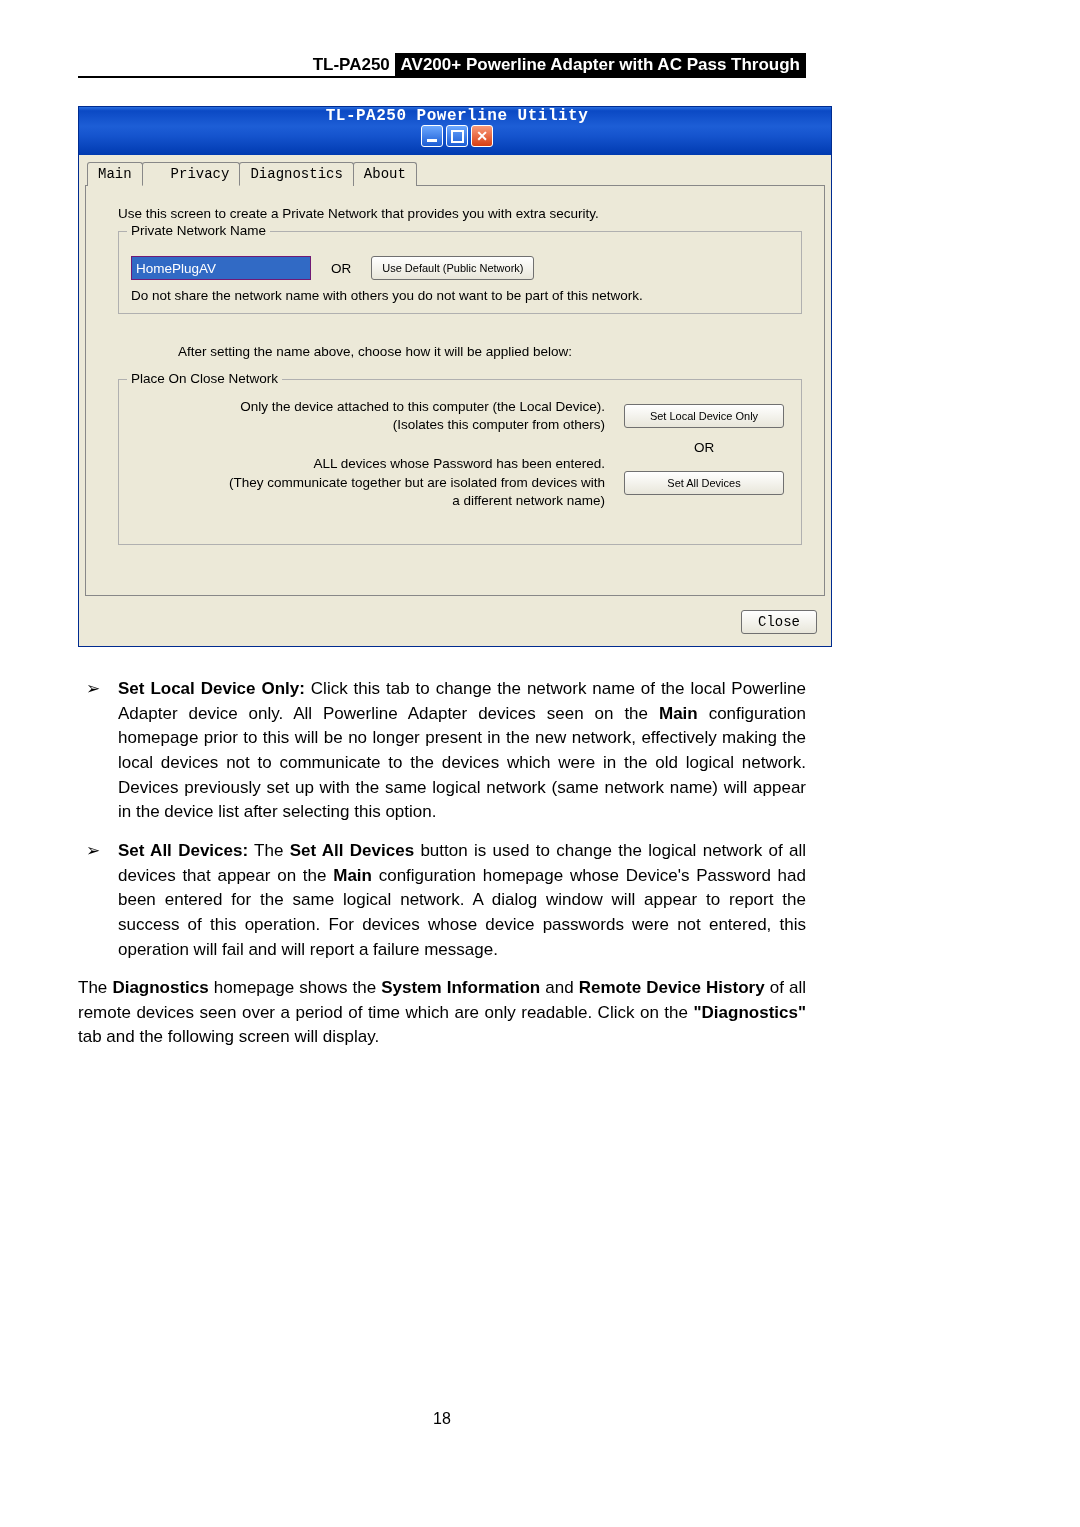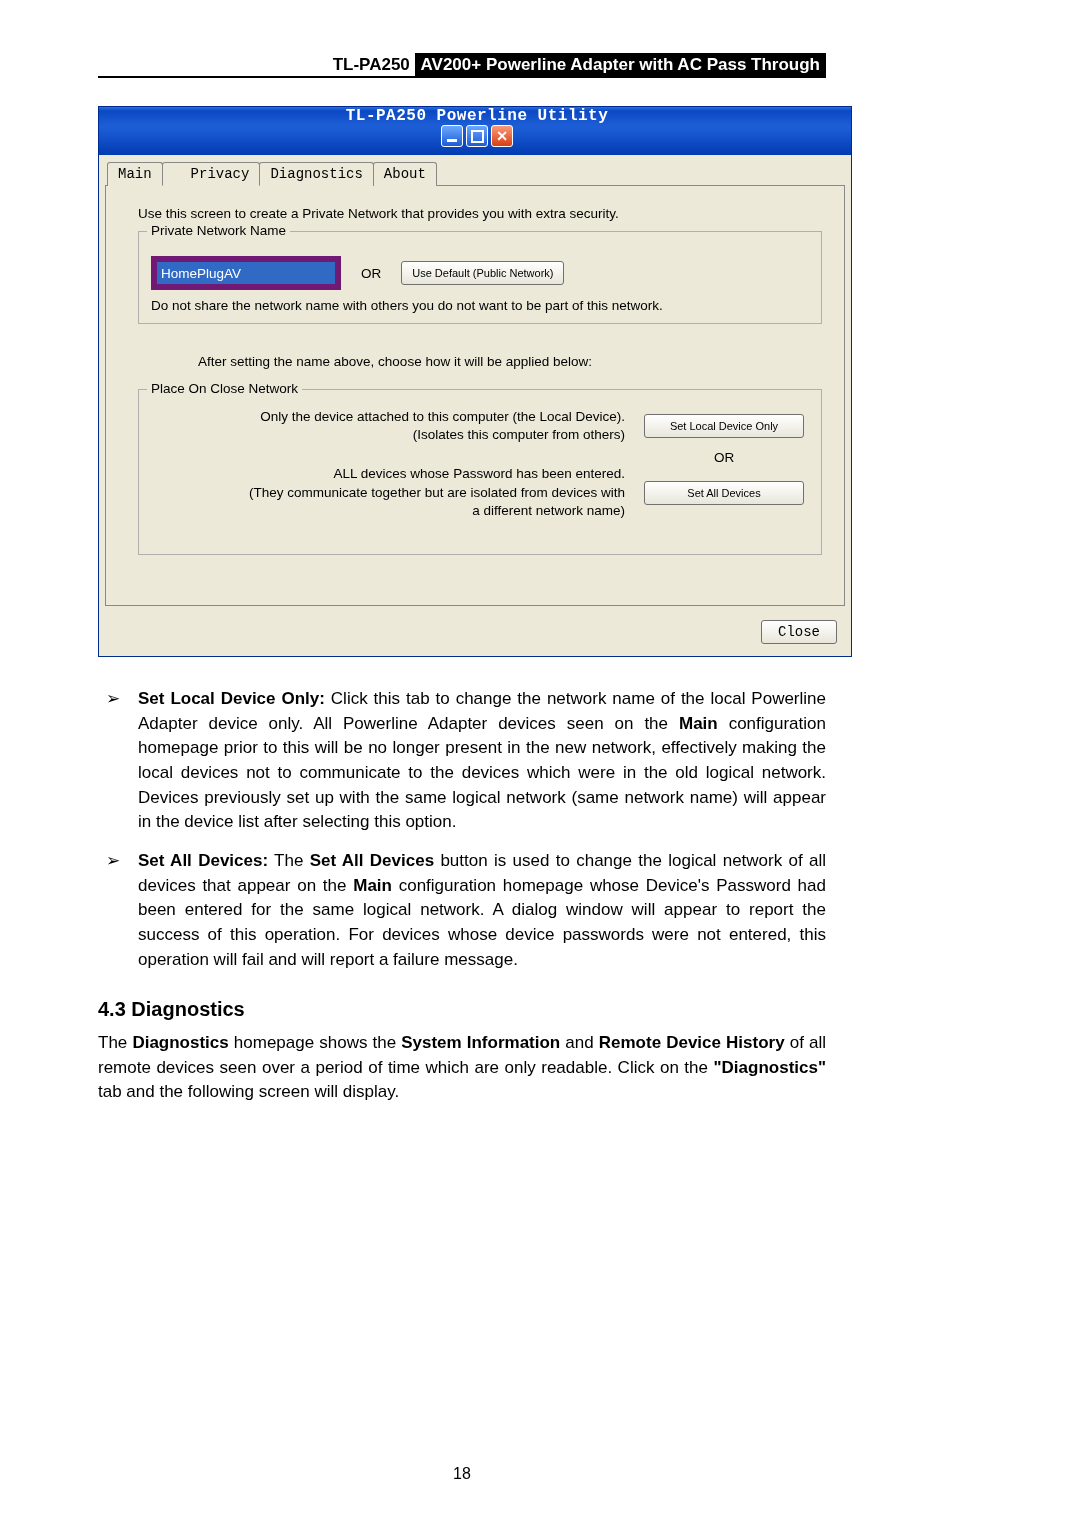"TL-PA250 AV200+ Powerline Adapter with" .page { margin-left: 20px -> none }
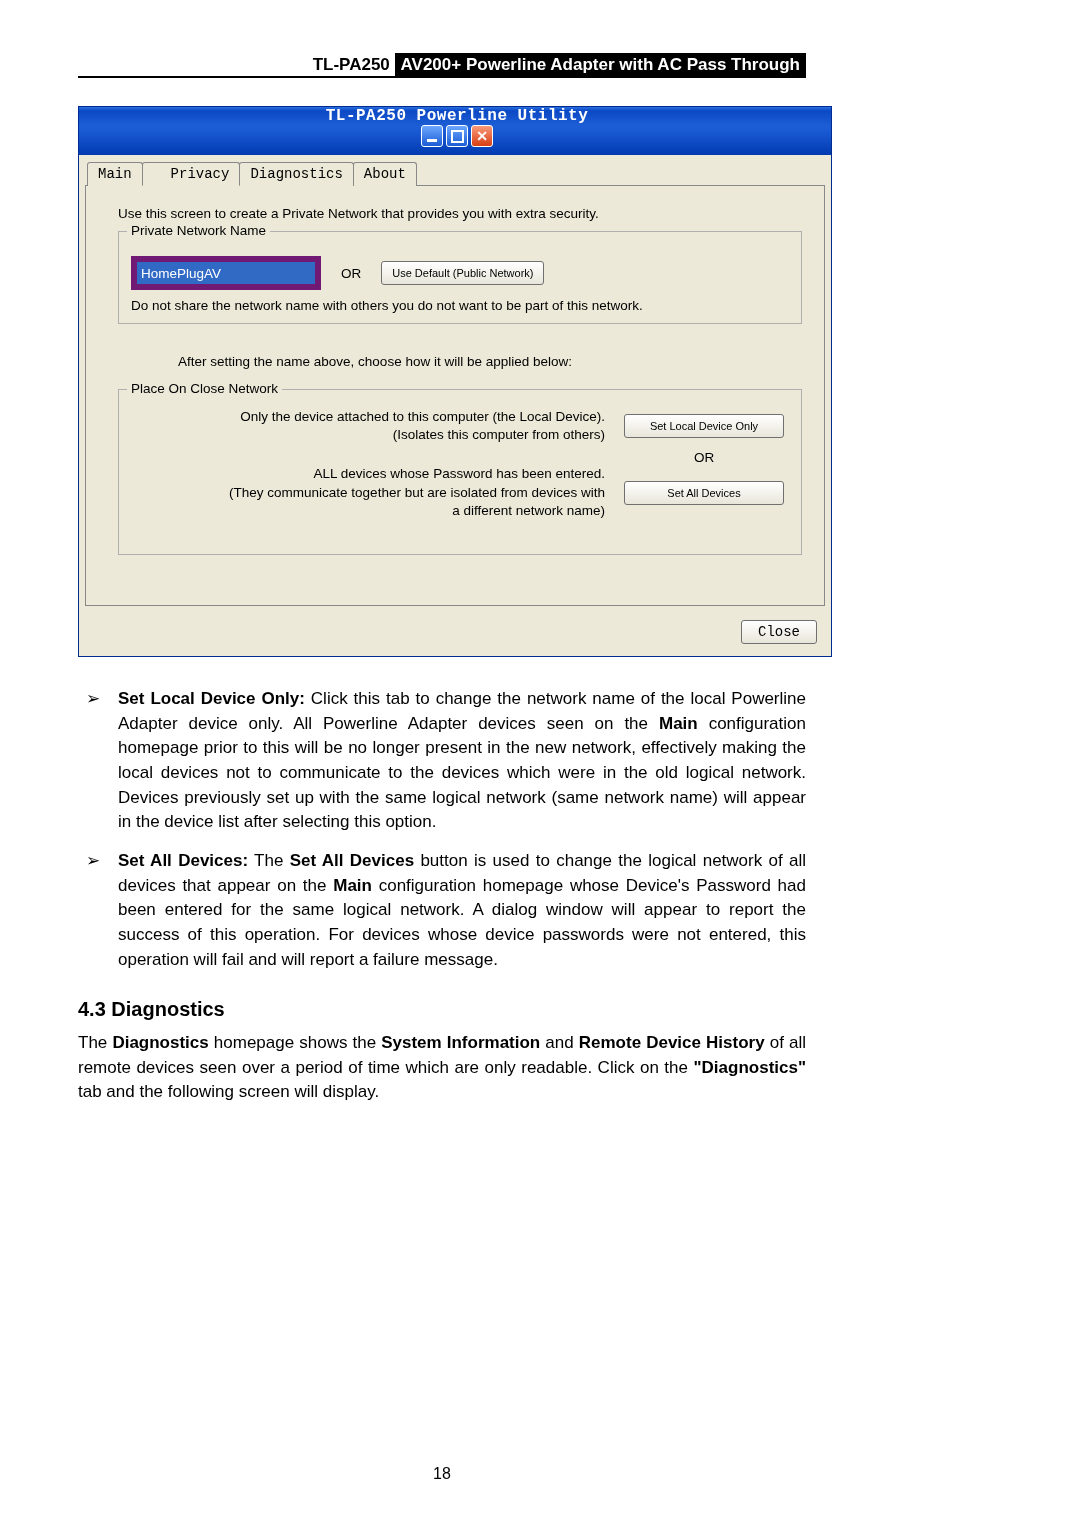"HomePlugAV" .xp-input { border: 6px solid #701a75 -> 1px solid #701a75 }
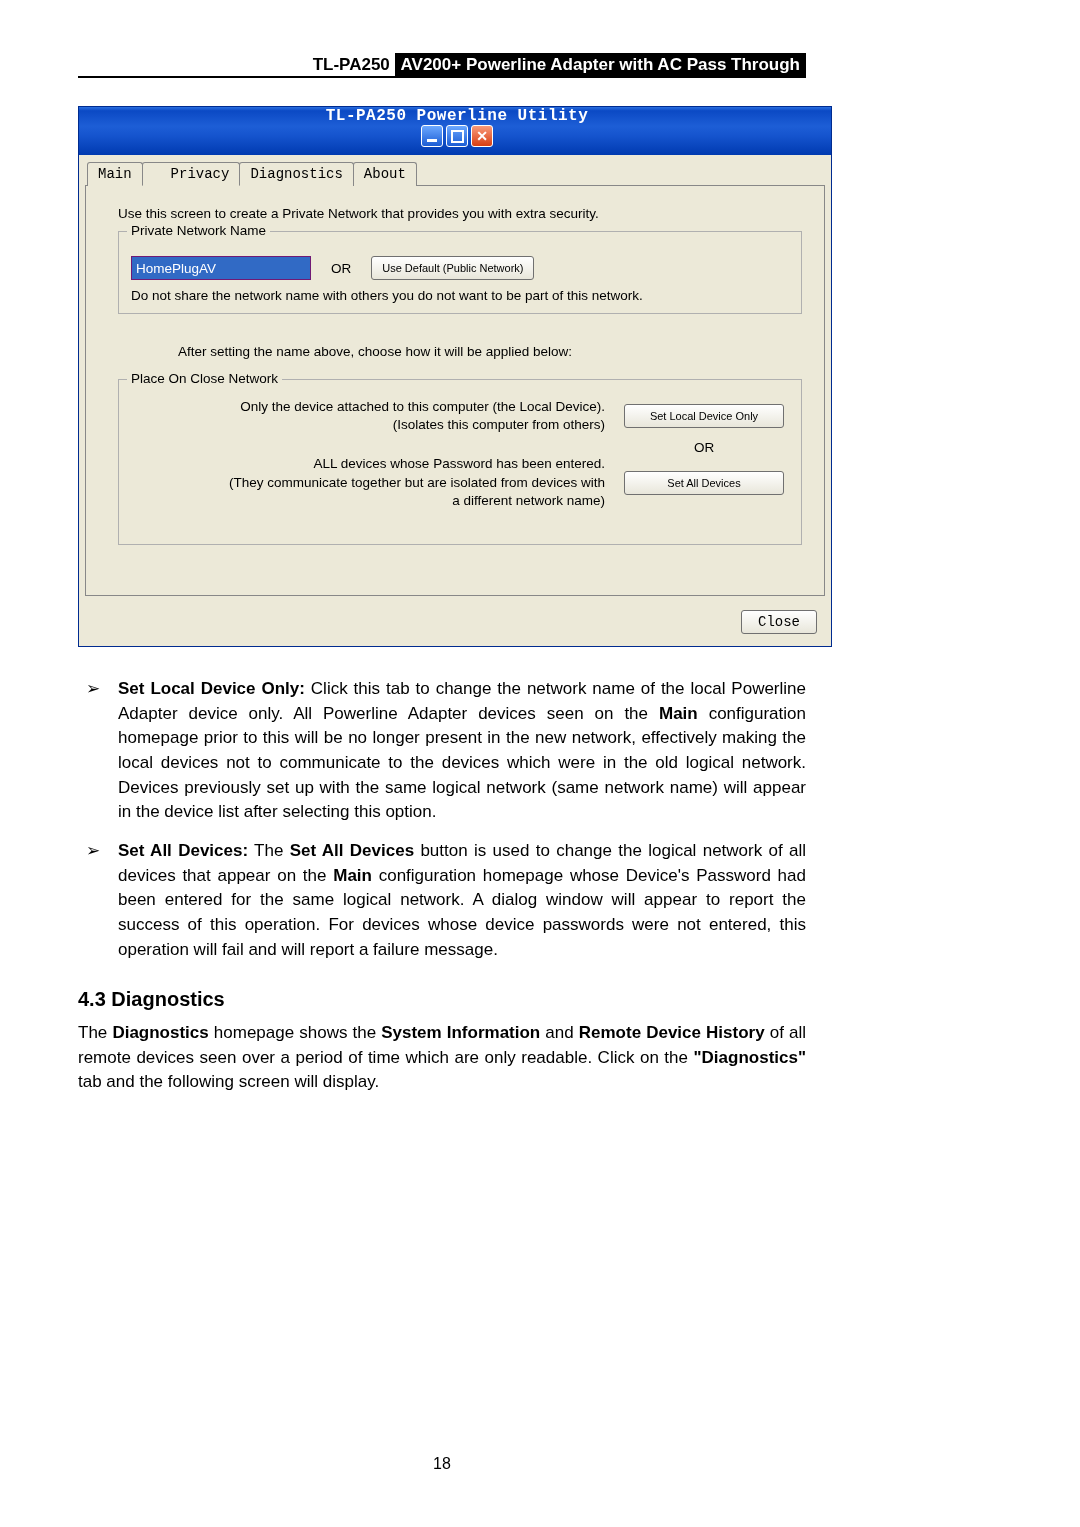"4.3 Diagnostics" h3.section { html: <h3>4.3 Diagnostics</h3> -> none }
